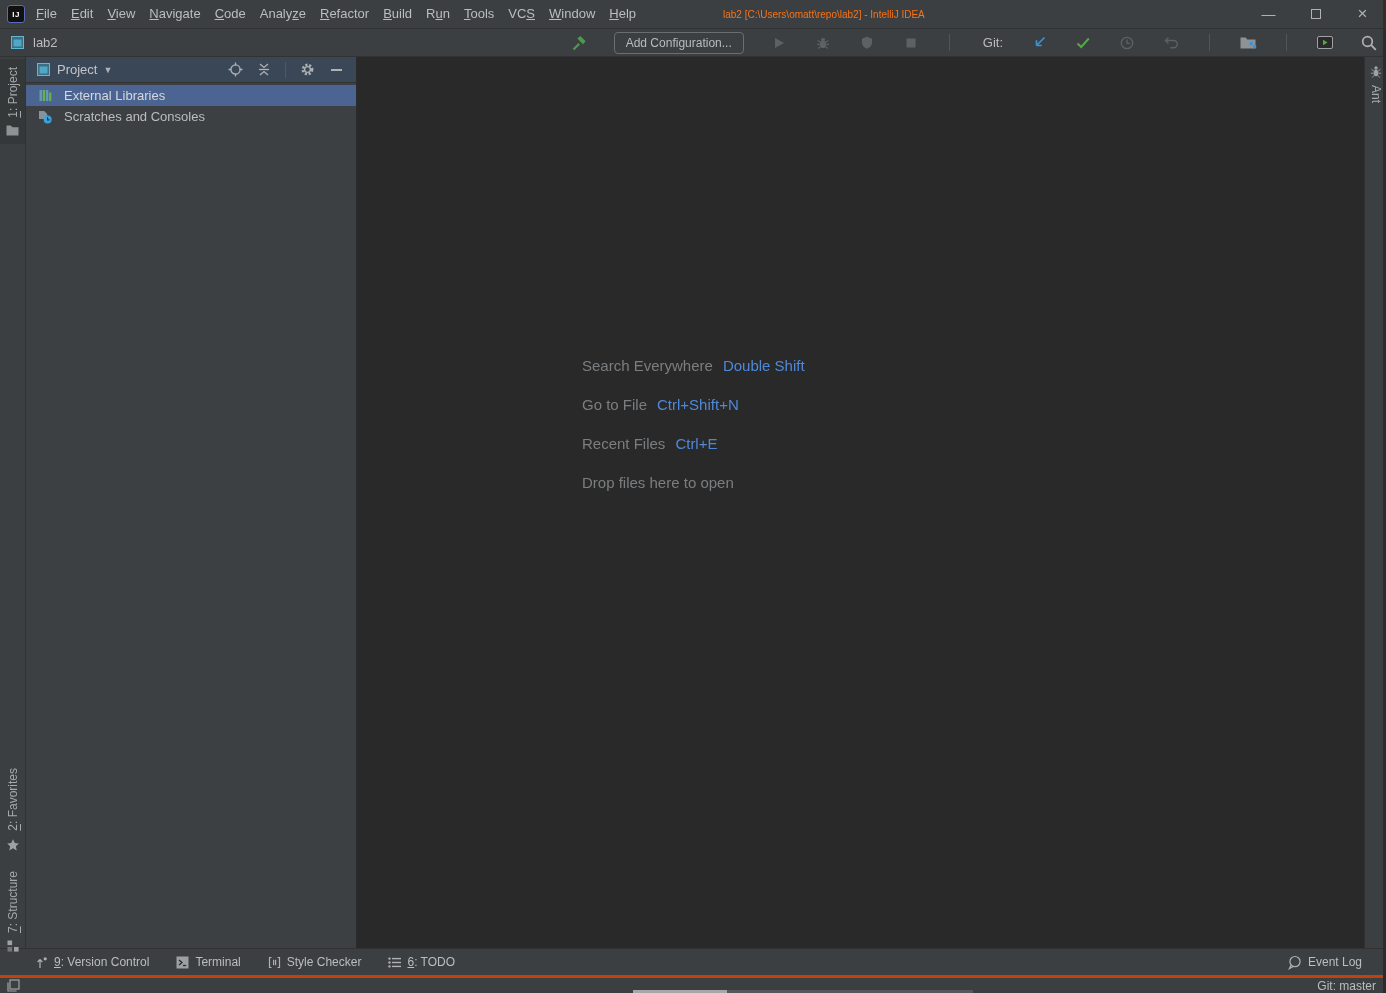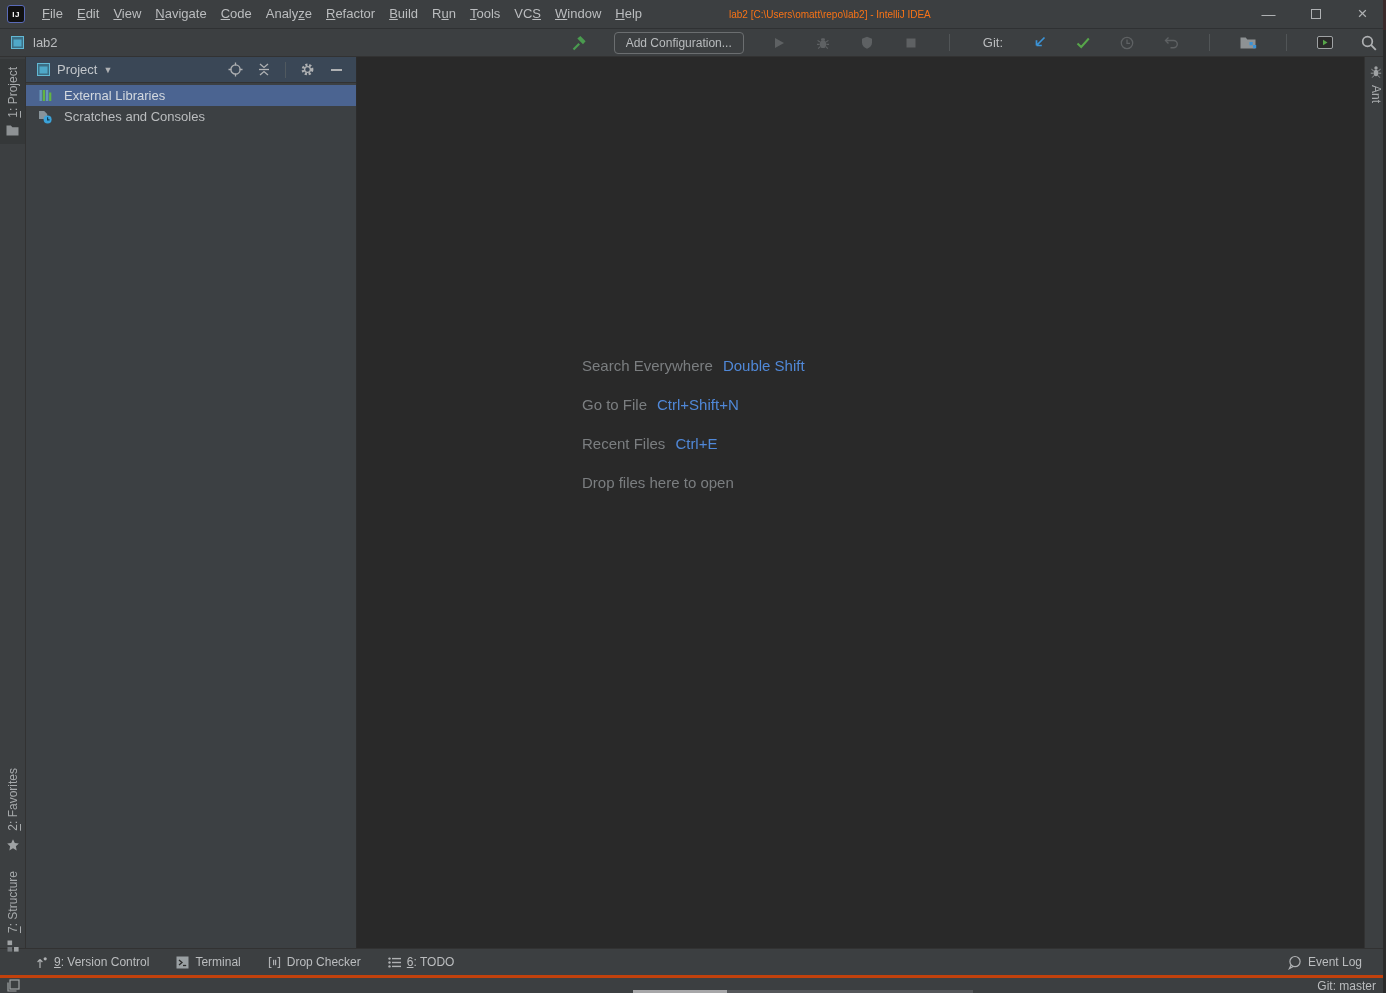"File" .menubar { margin-left: 10px -> 4px }
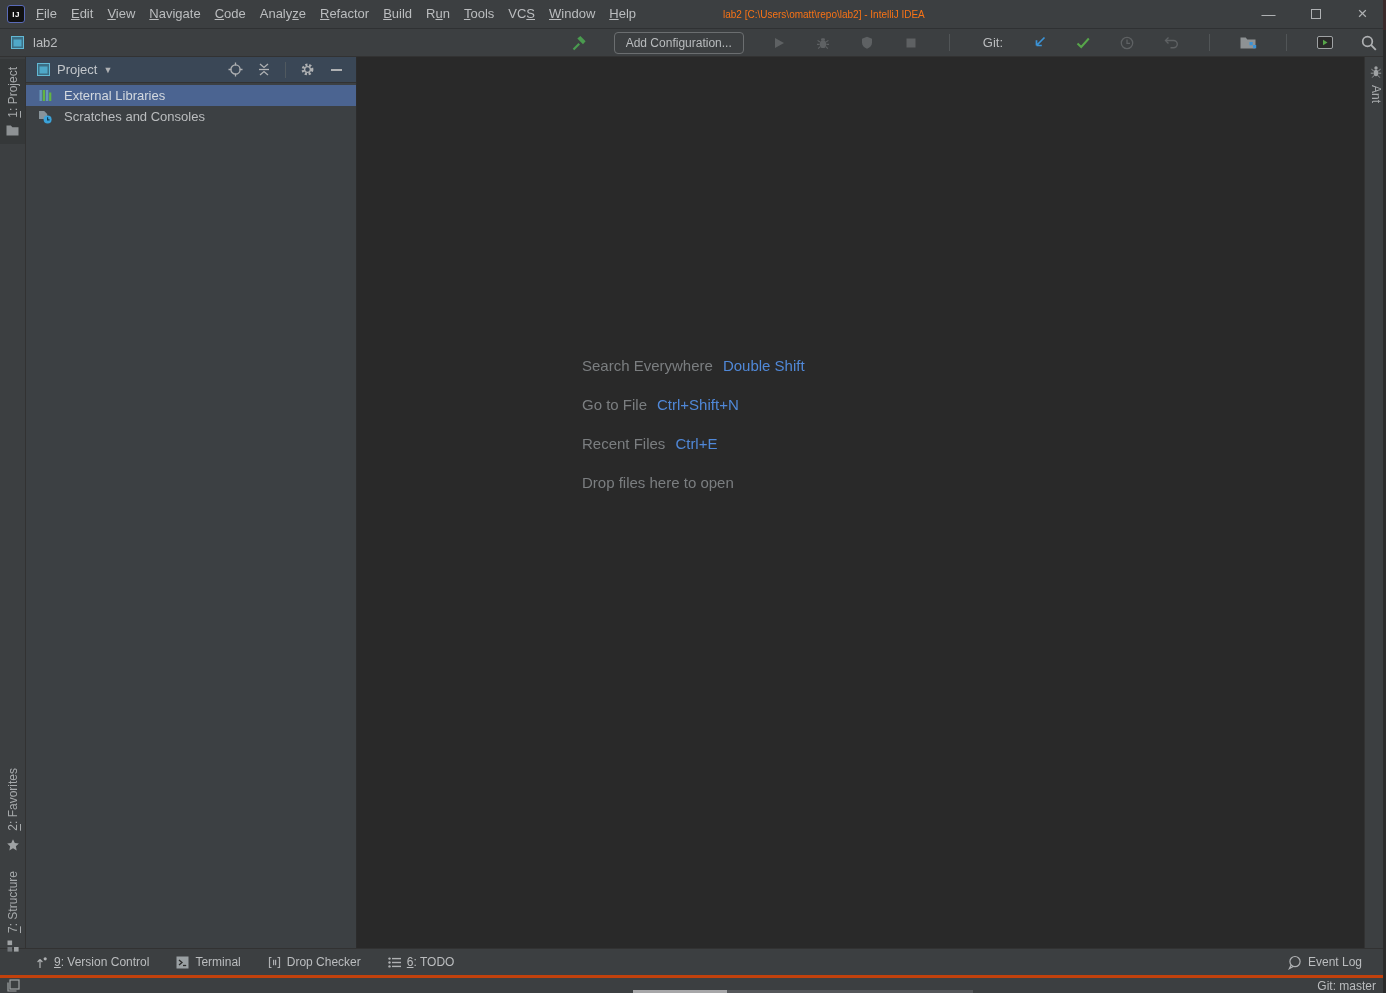"Drop Checker" span.blabel { text: Drop -> Style }
